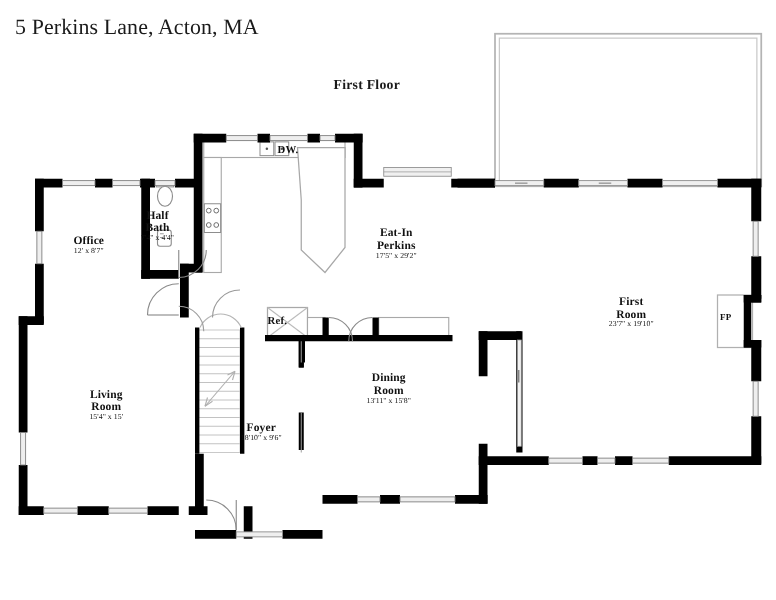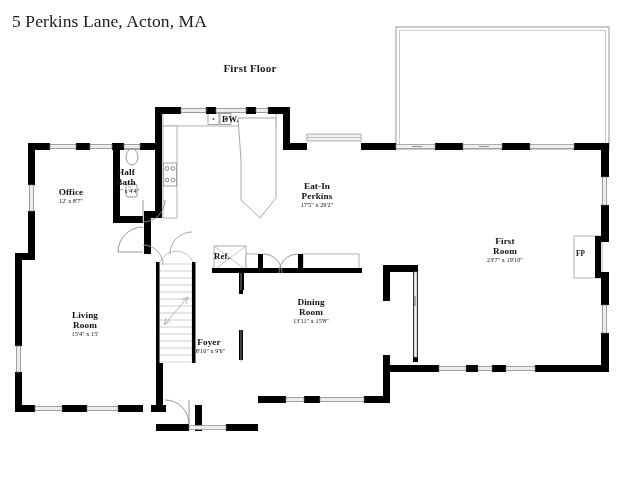"First Floor" .floor-label { text-align: center -> right }
